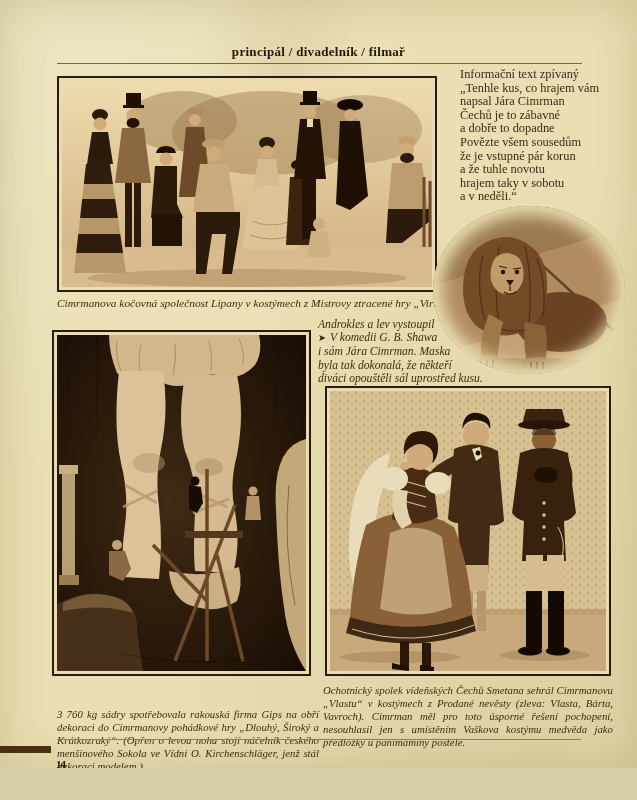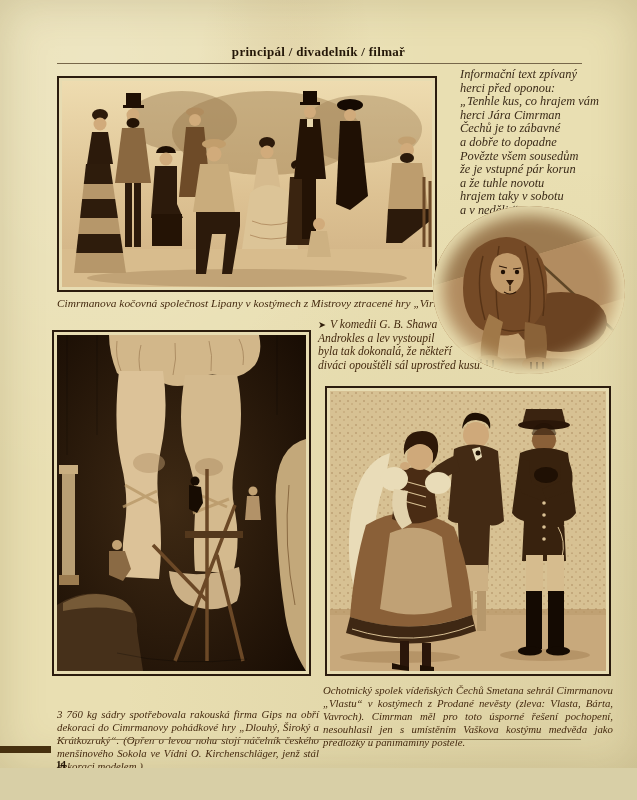"Informační text zpívaný" .song { font-style: italic -> none }
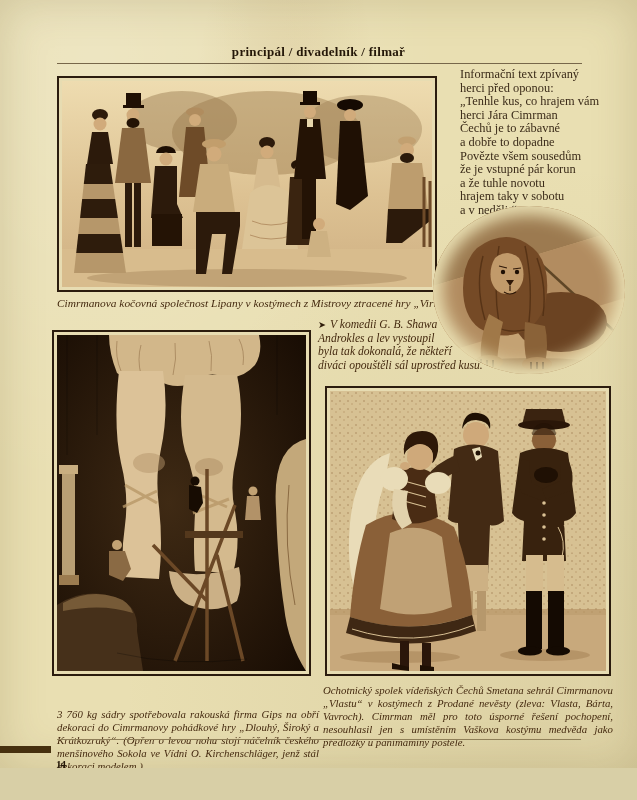"herci před oponou:" div { html: <div>herci před oponou:</div> -> none }
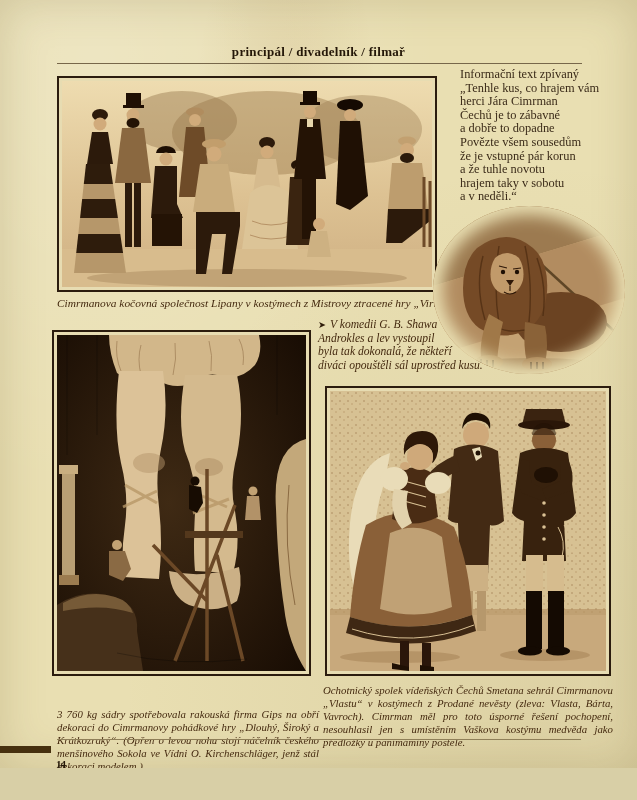"herci Jára Cimrman" div { text: herci -> napsal }
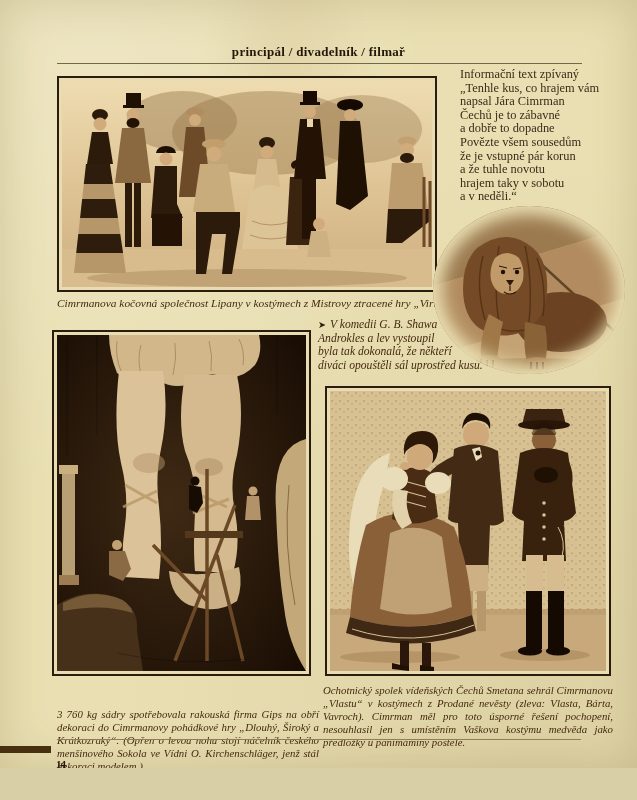"➤ V komedii G. B." div { order: before "Androkles a lev vystoupil" -> after "Androkles a lev vystoupil" }
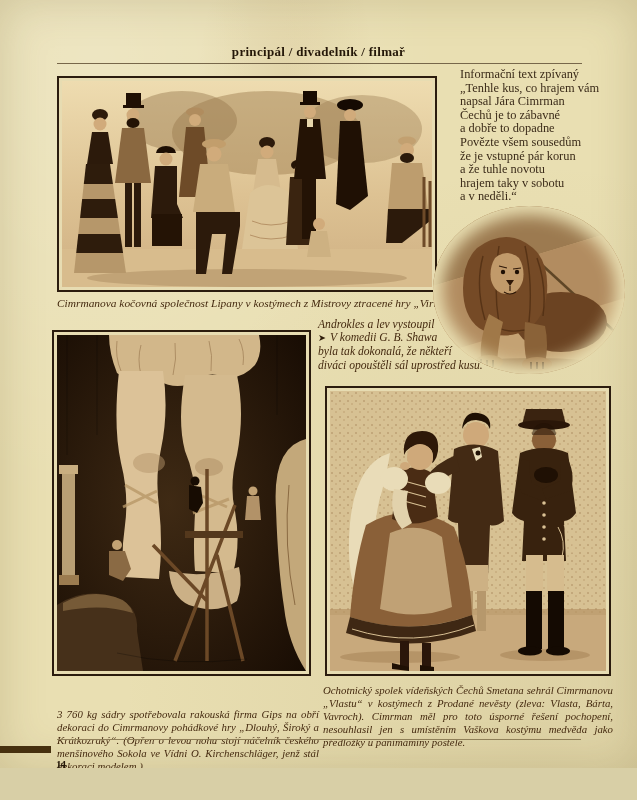"i sám Jára Cimrman. Maska" div { html: none -> <div>i sám Jára Cimrman. Maska</div> }
